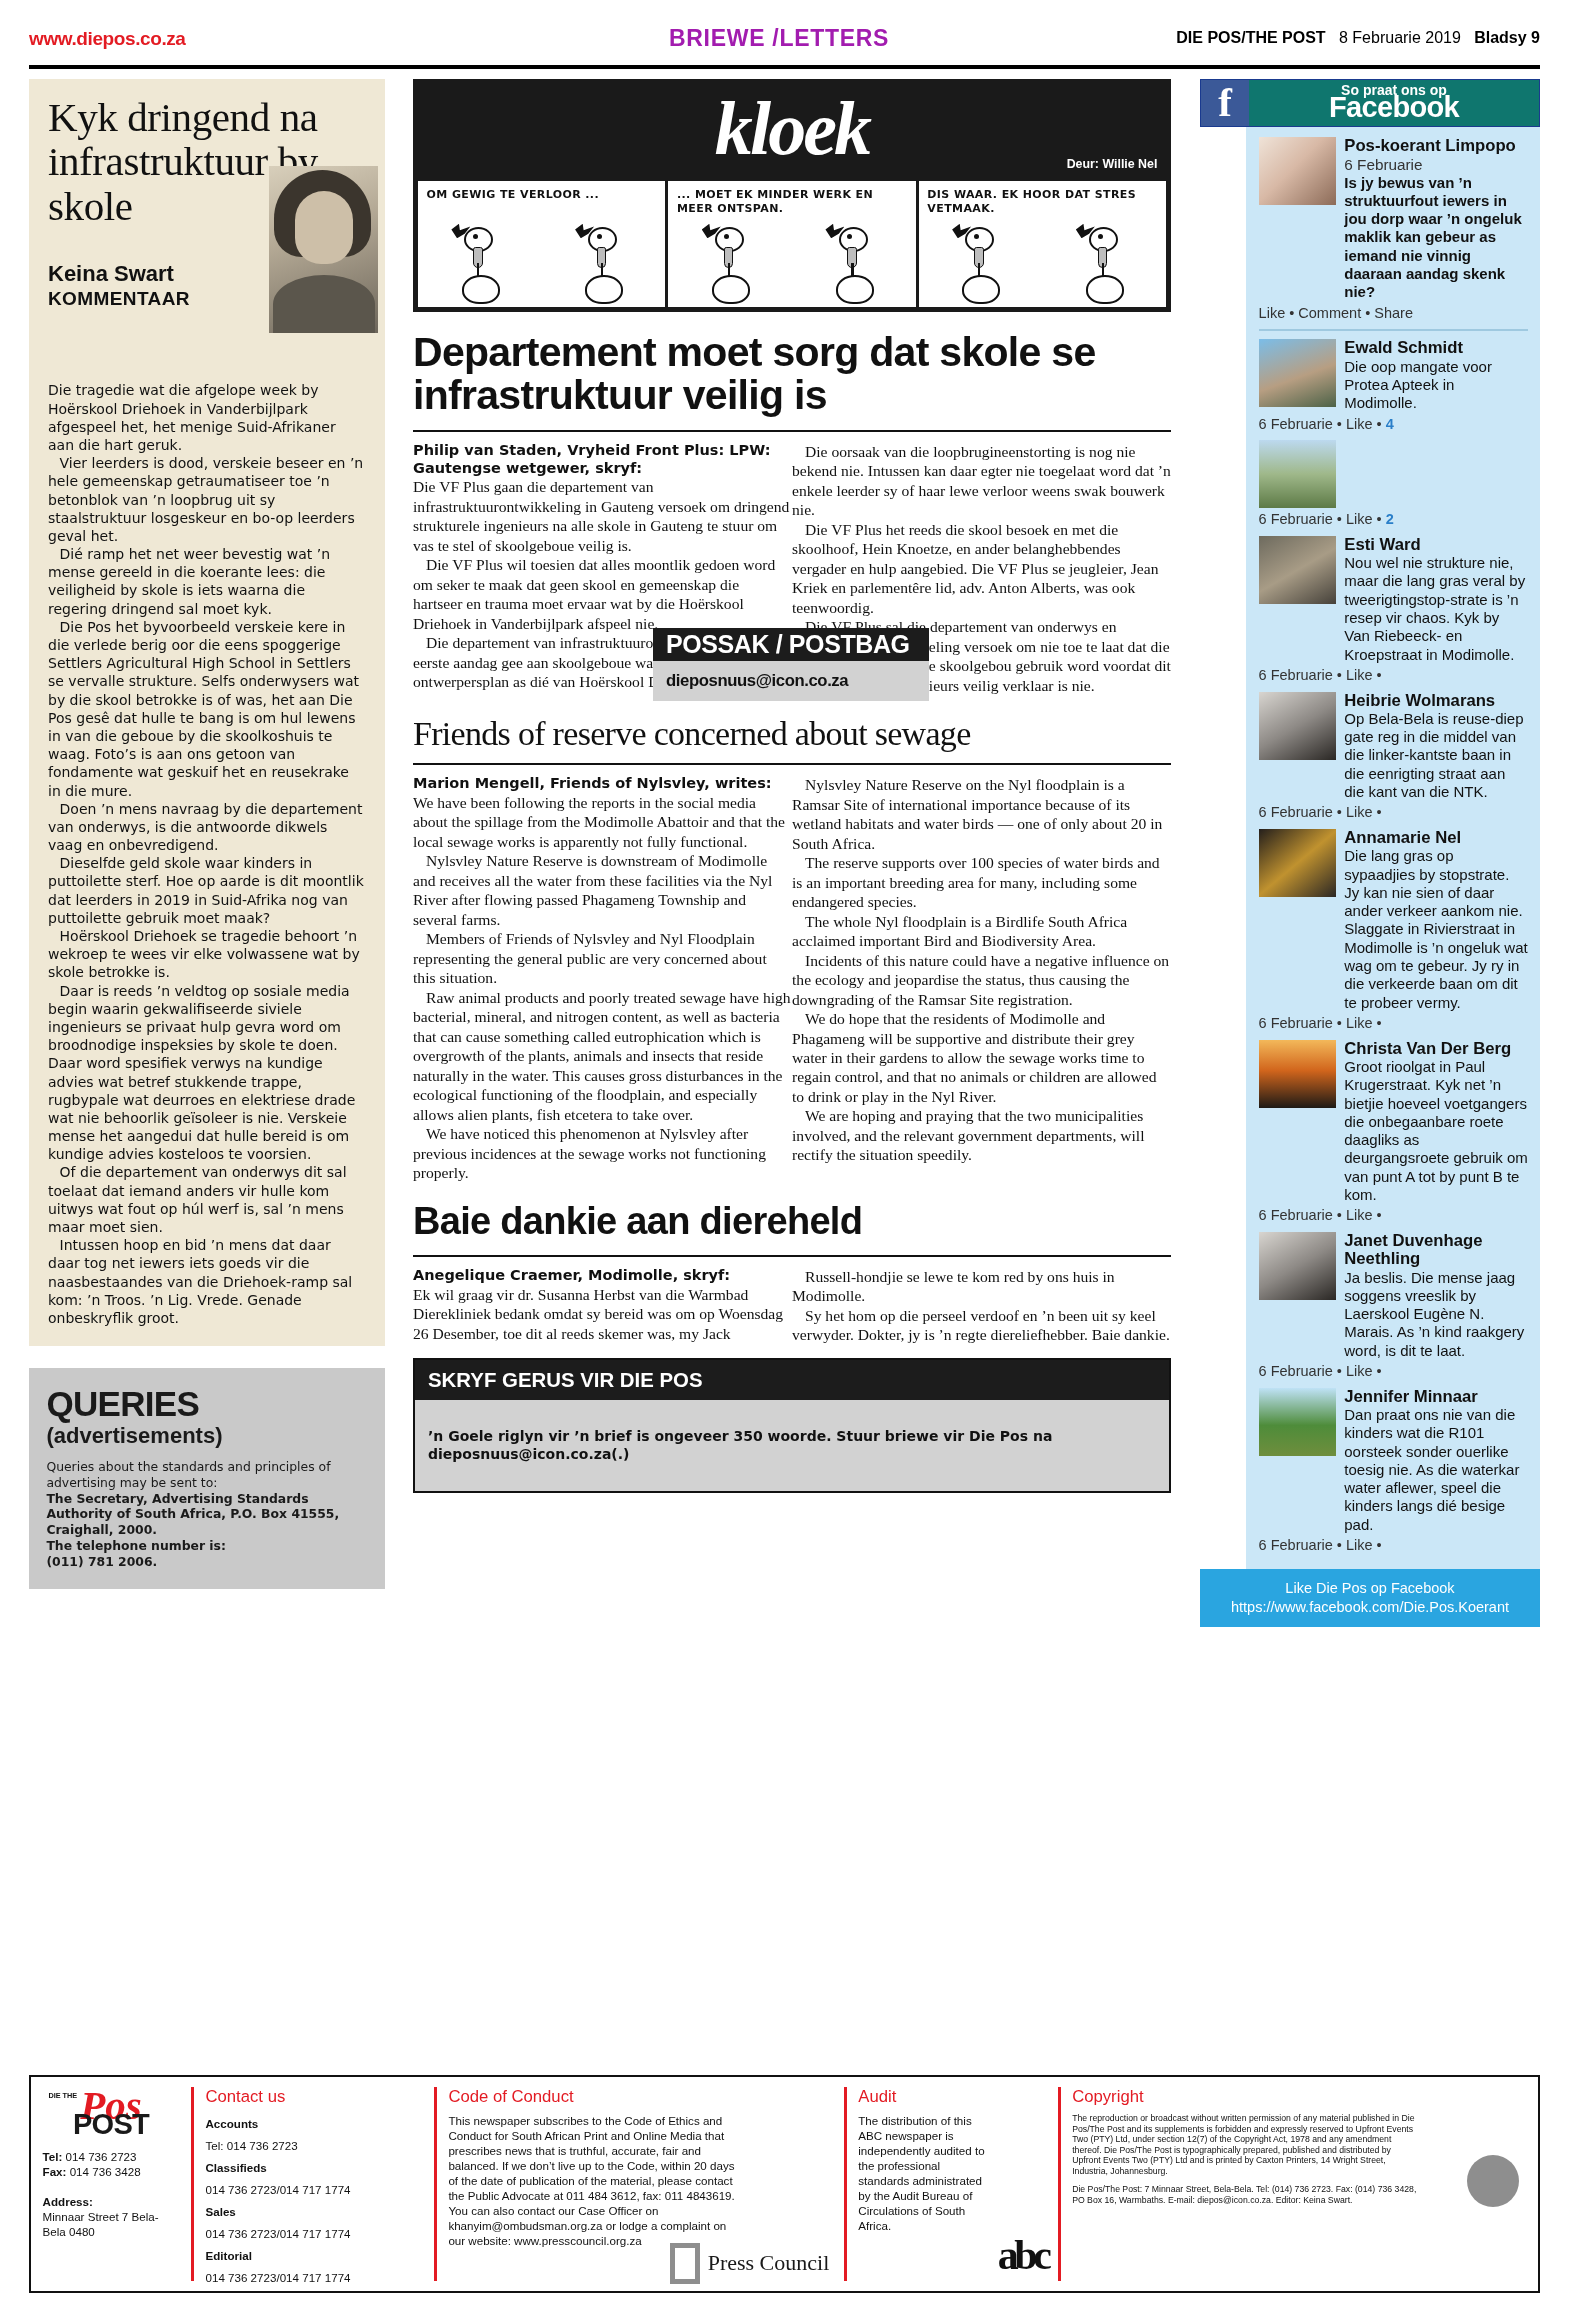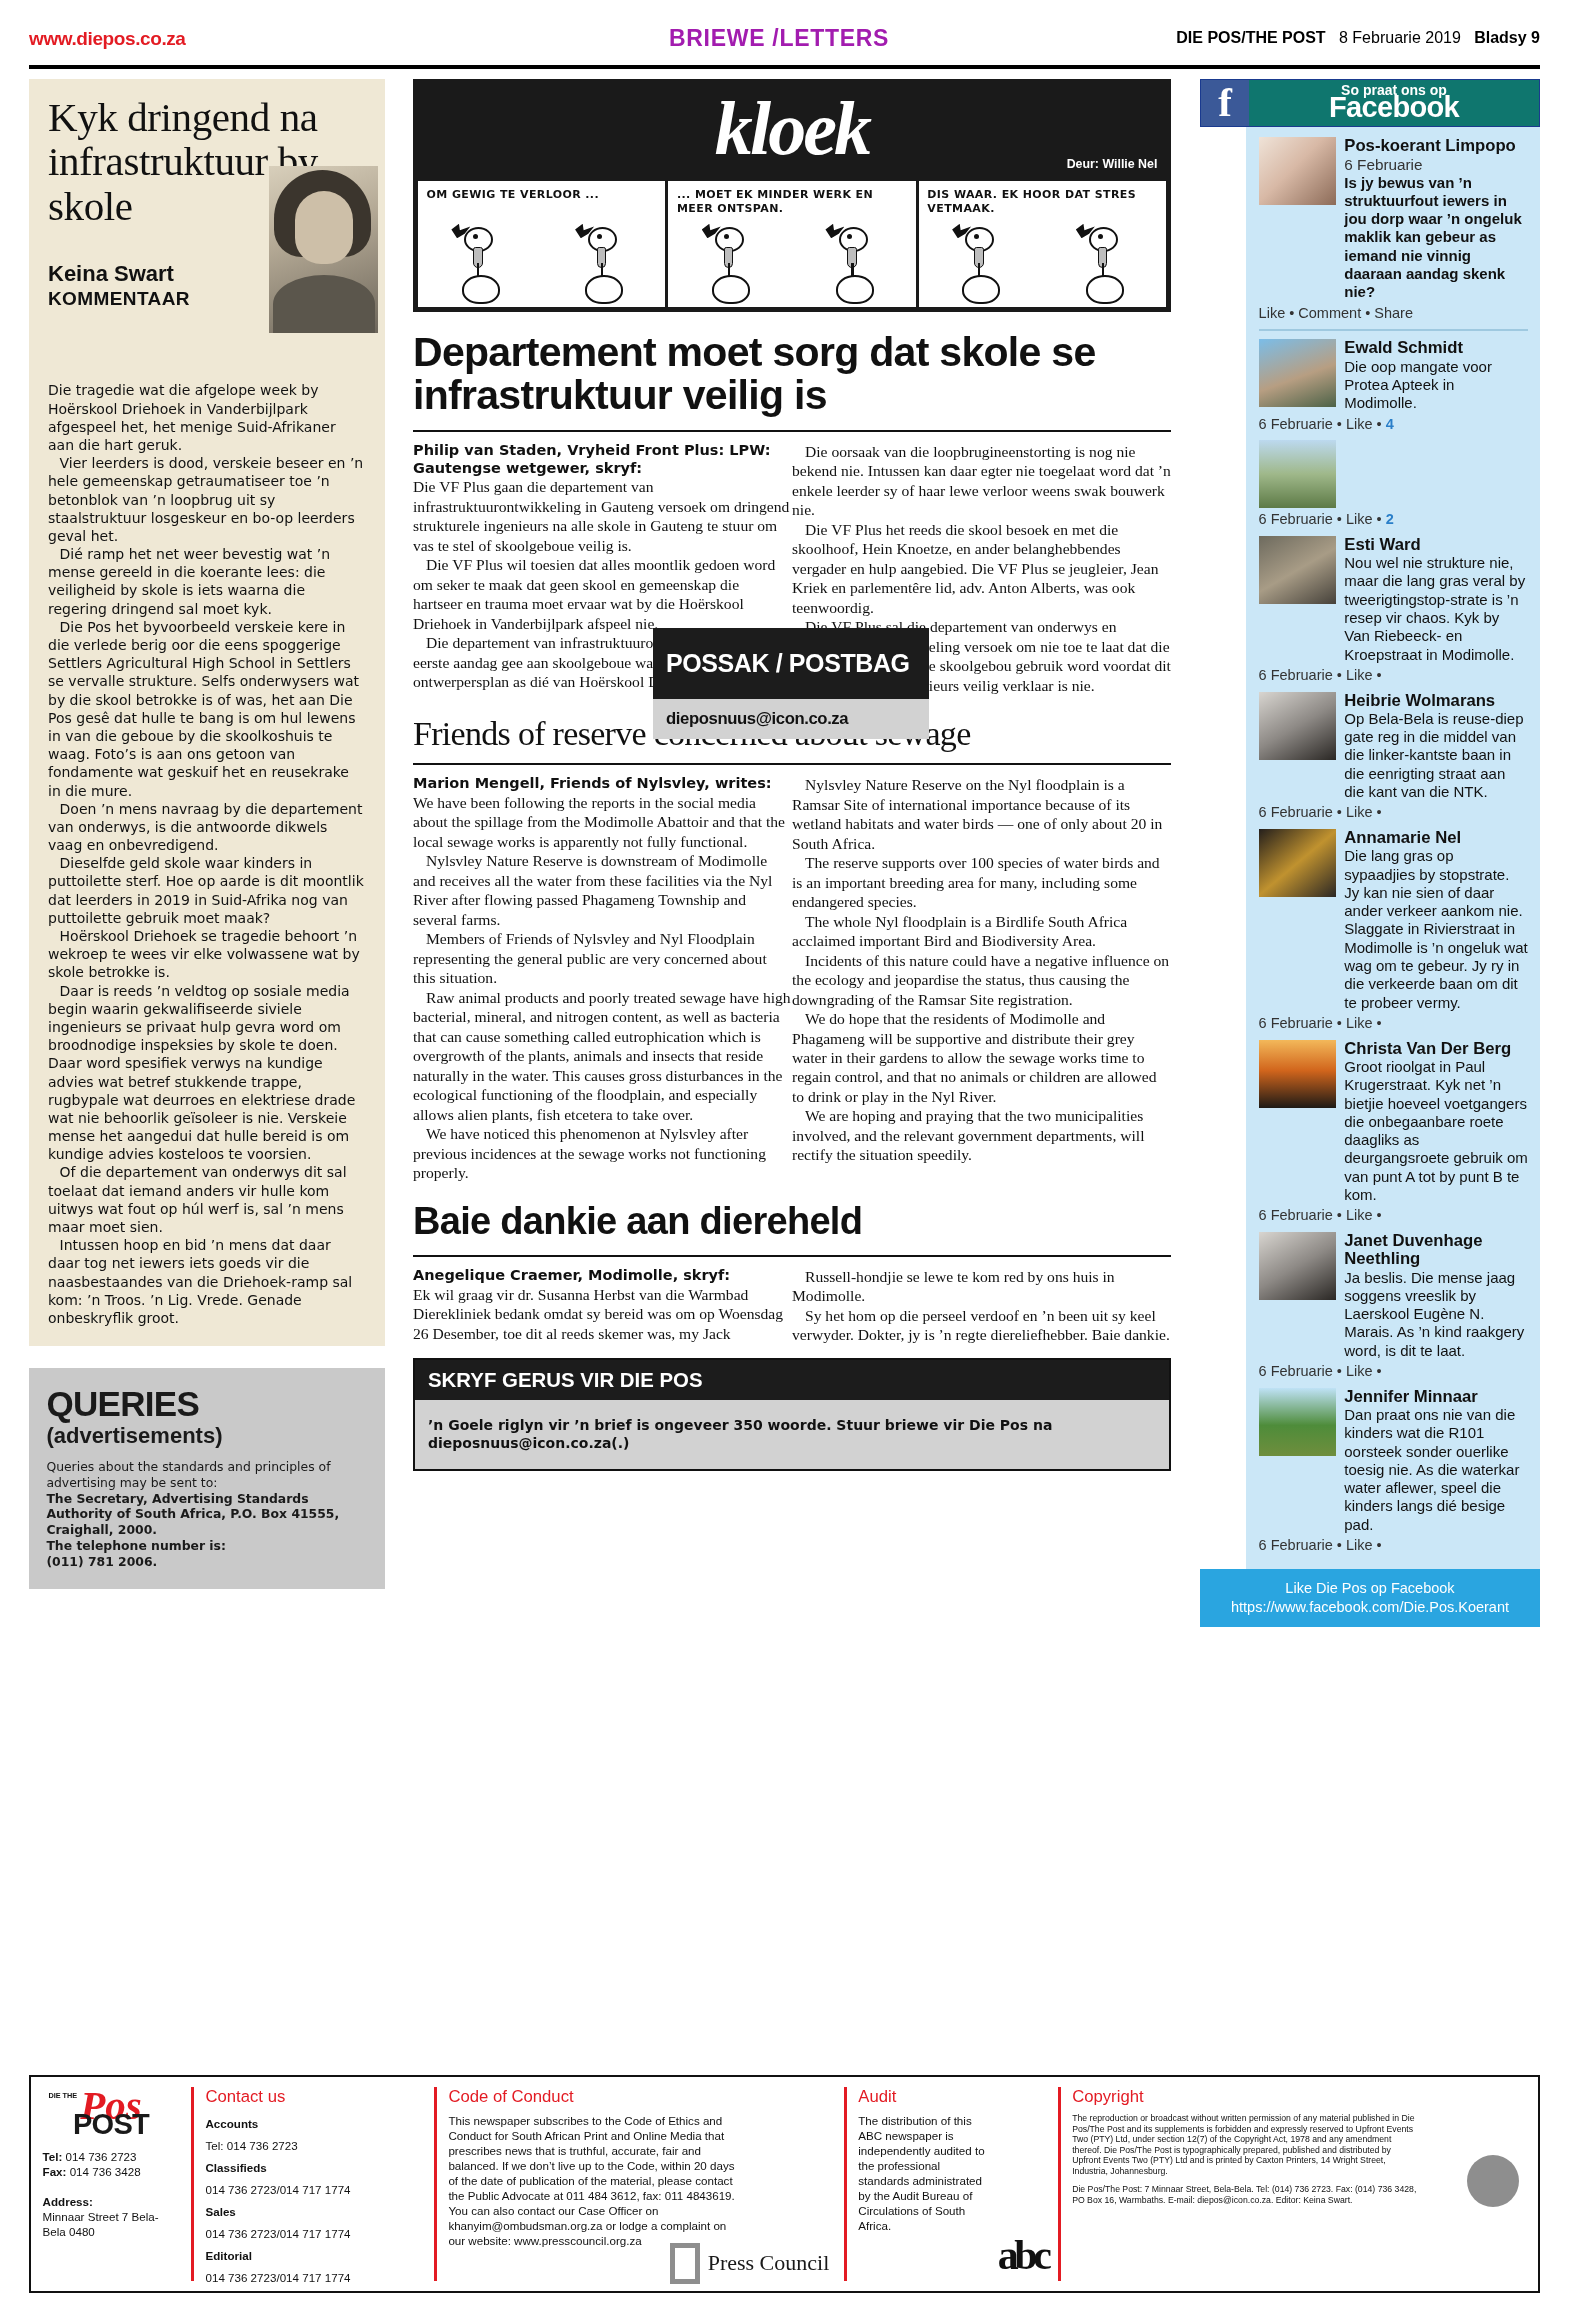"POSSAK / POSTBAG" .possak-top { padding: 21px 13px -> 2px 13px }
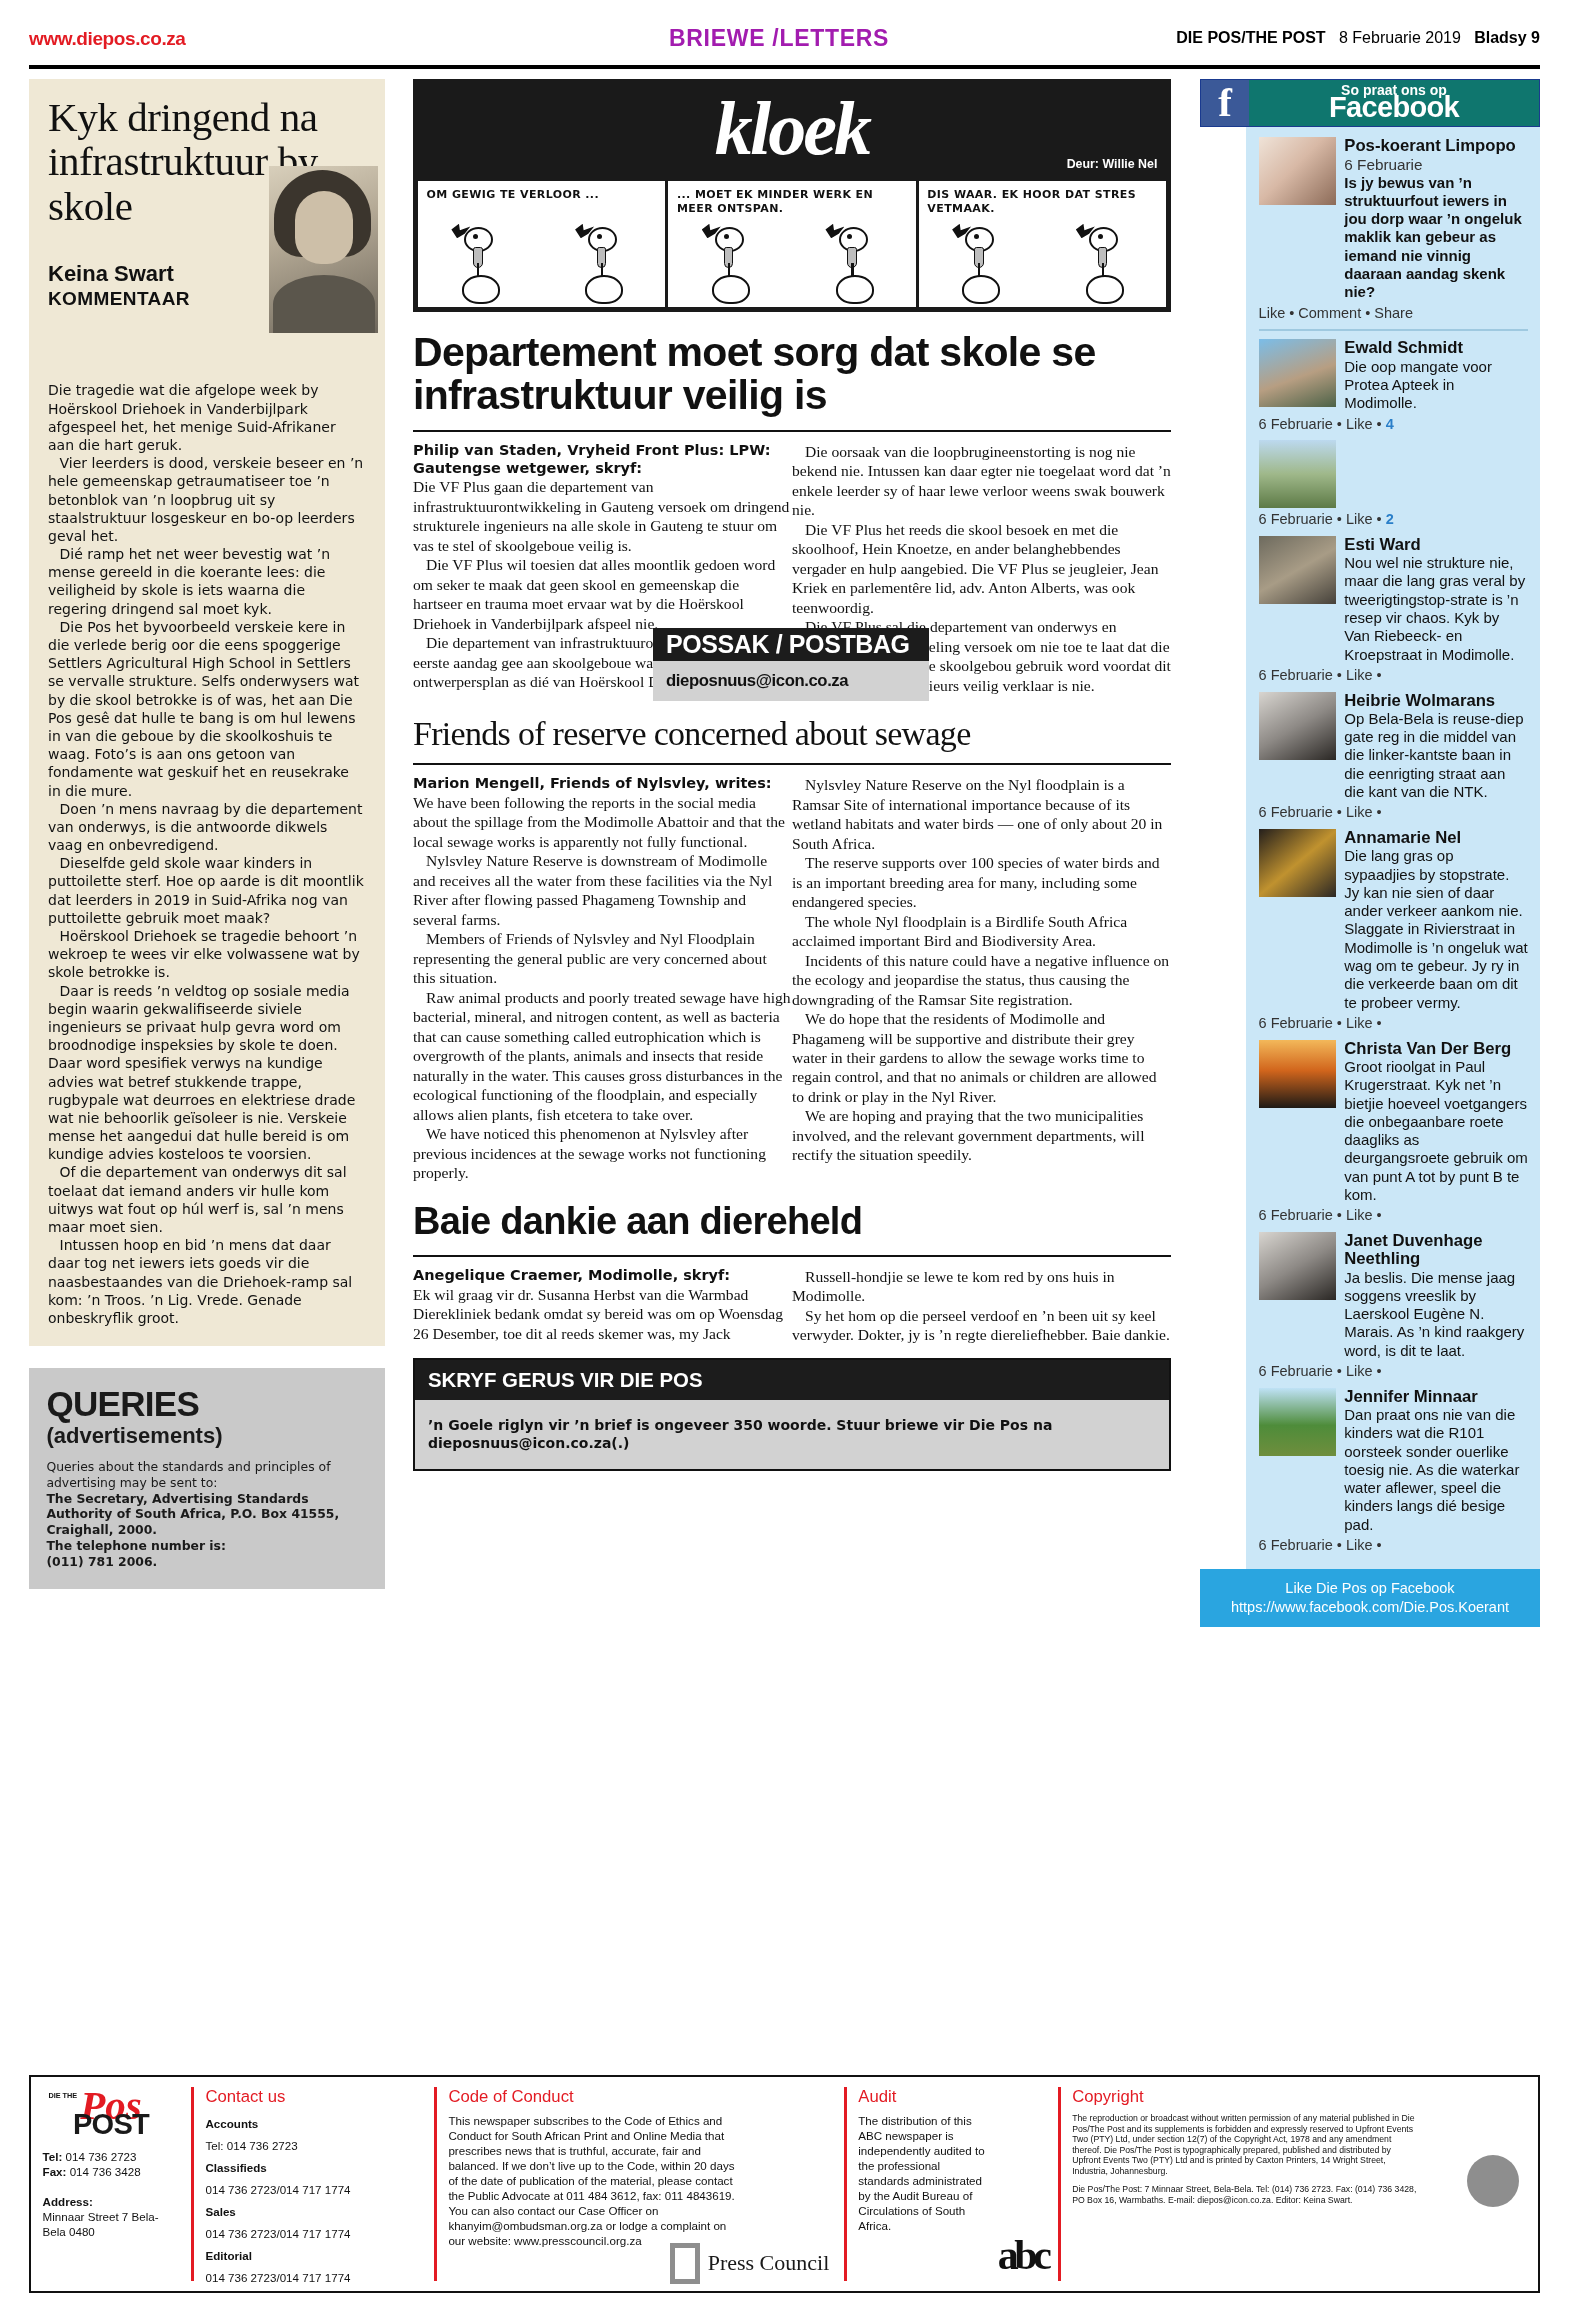"’n Goele riglyn vir ’n" .skryf-bot { padding: 16px 13px -> 27px 13px }
